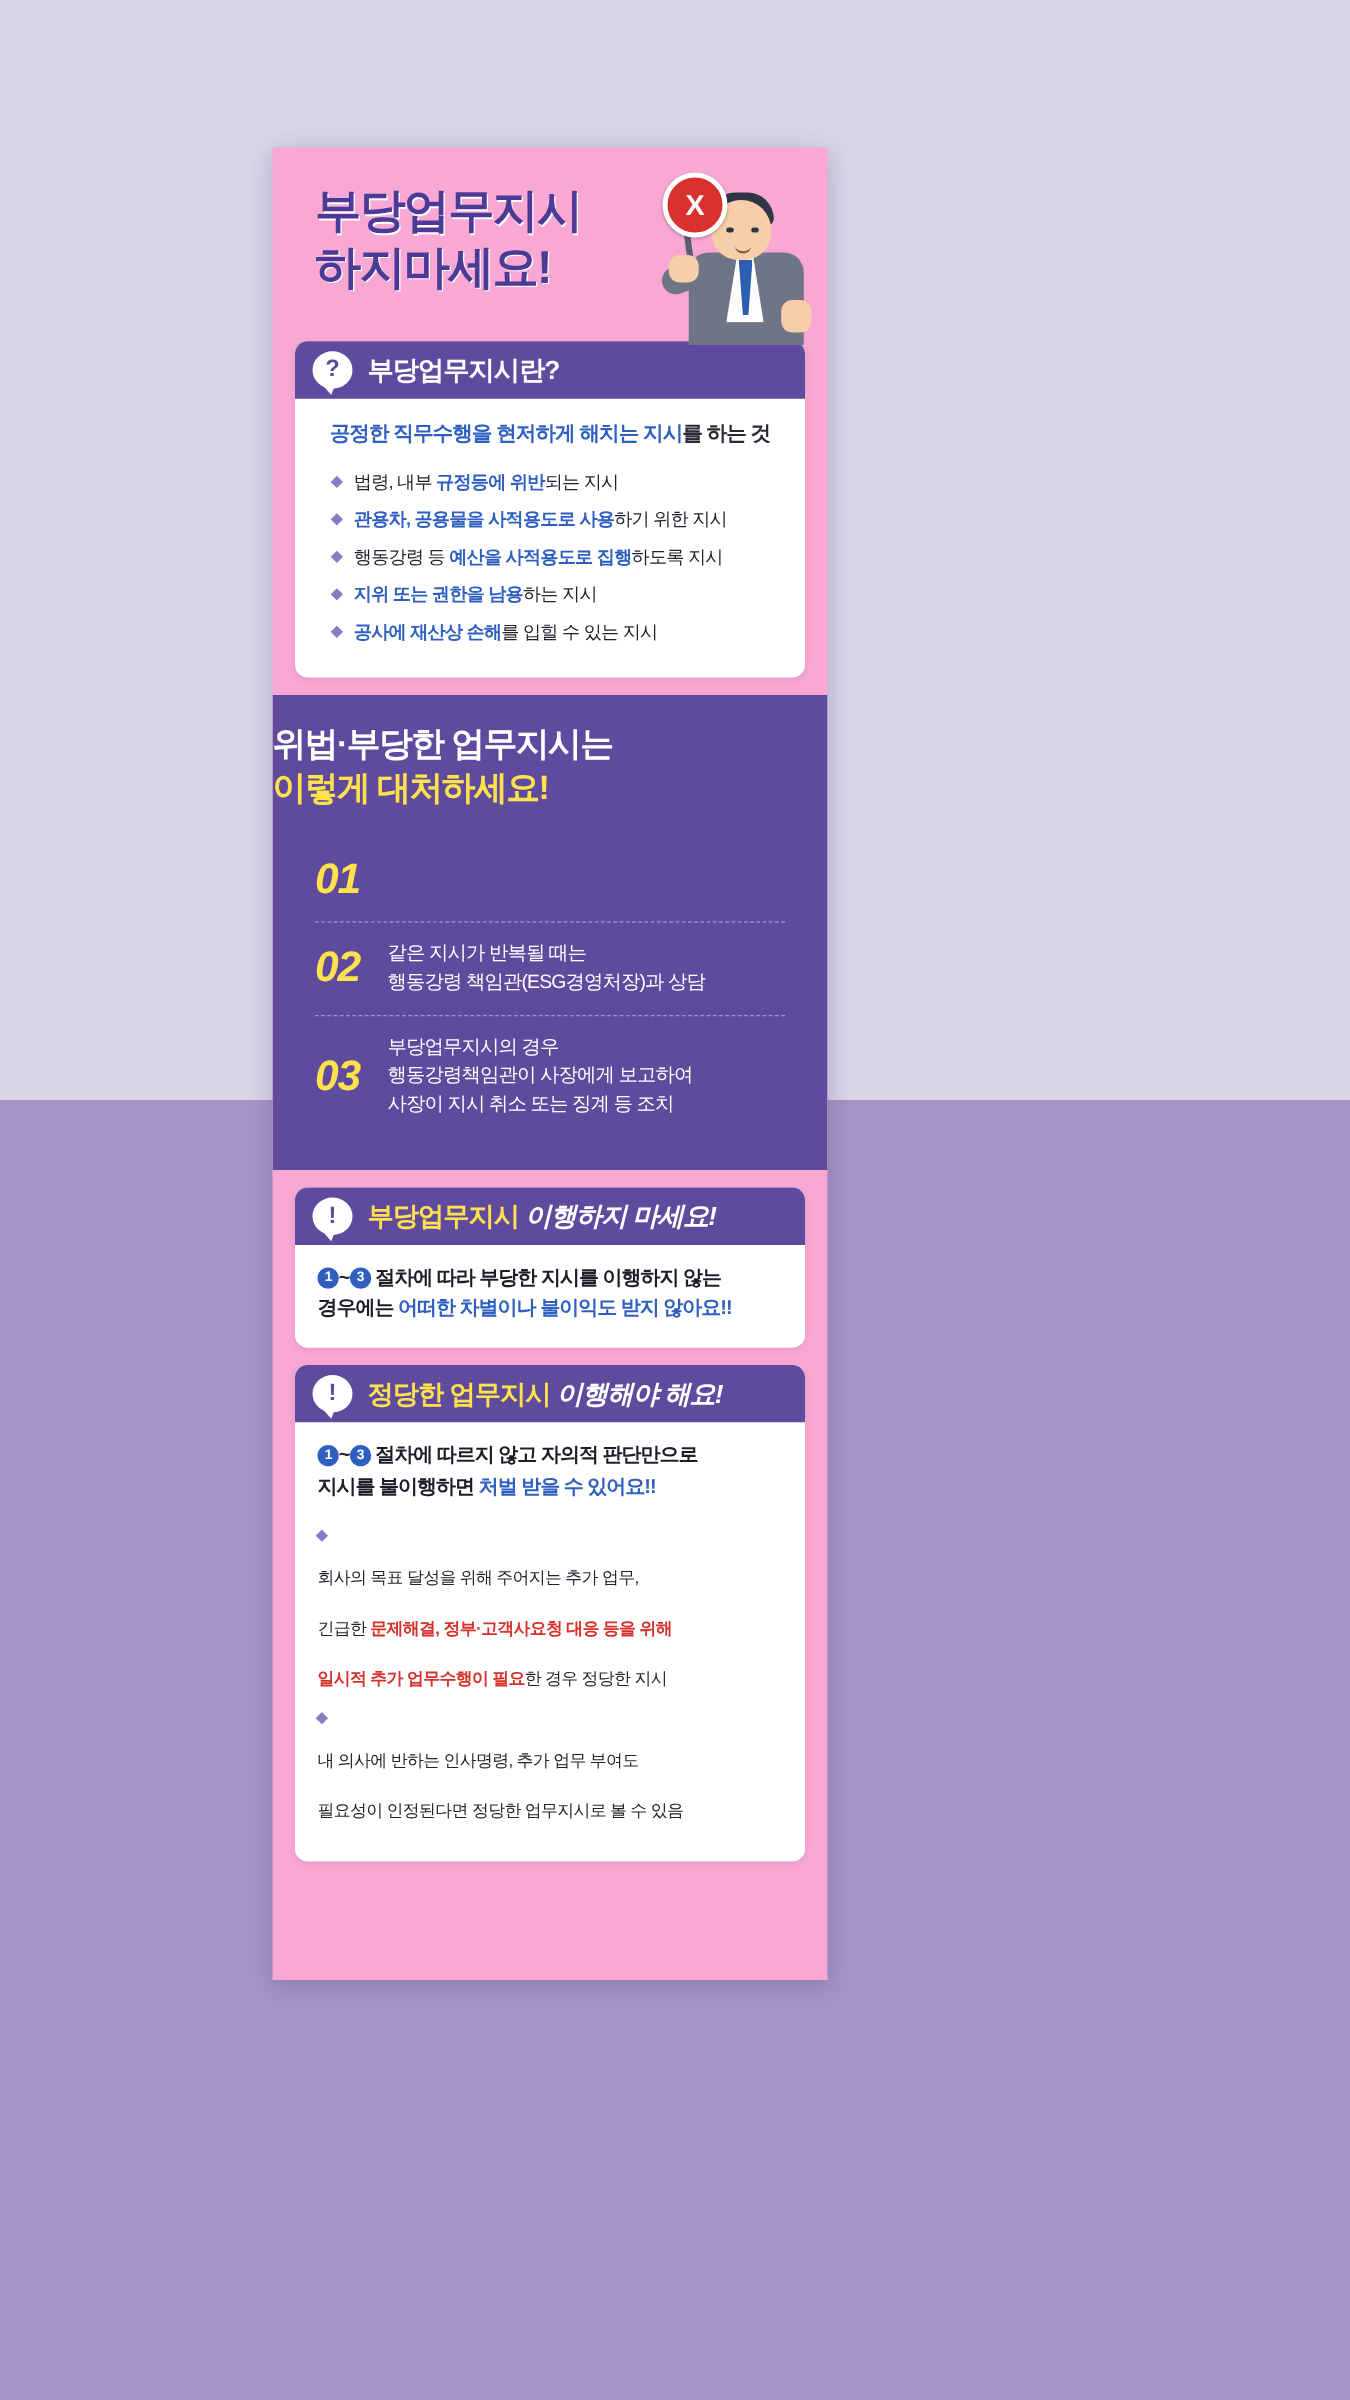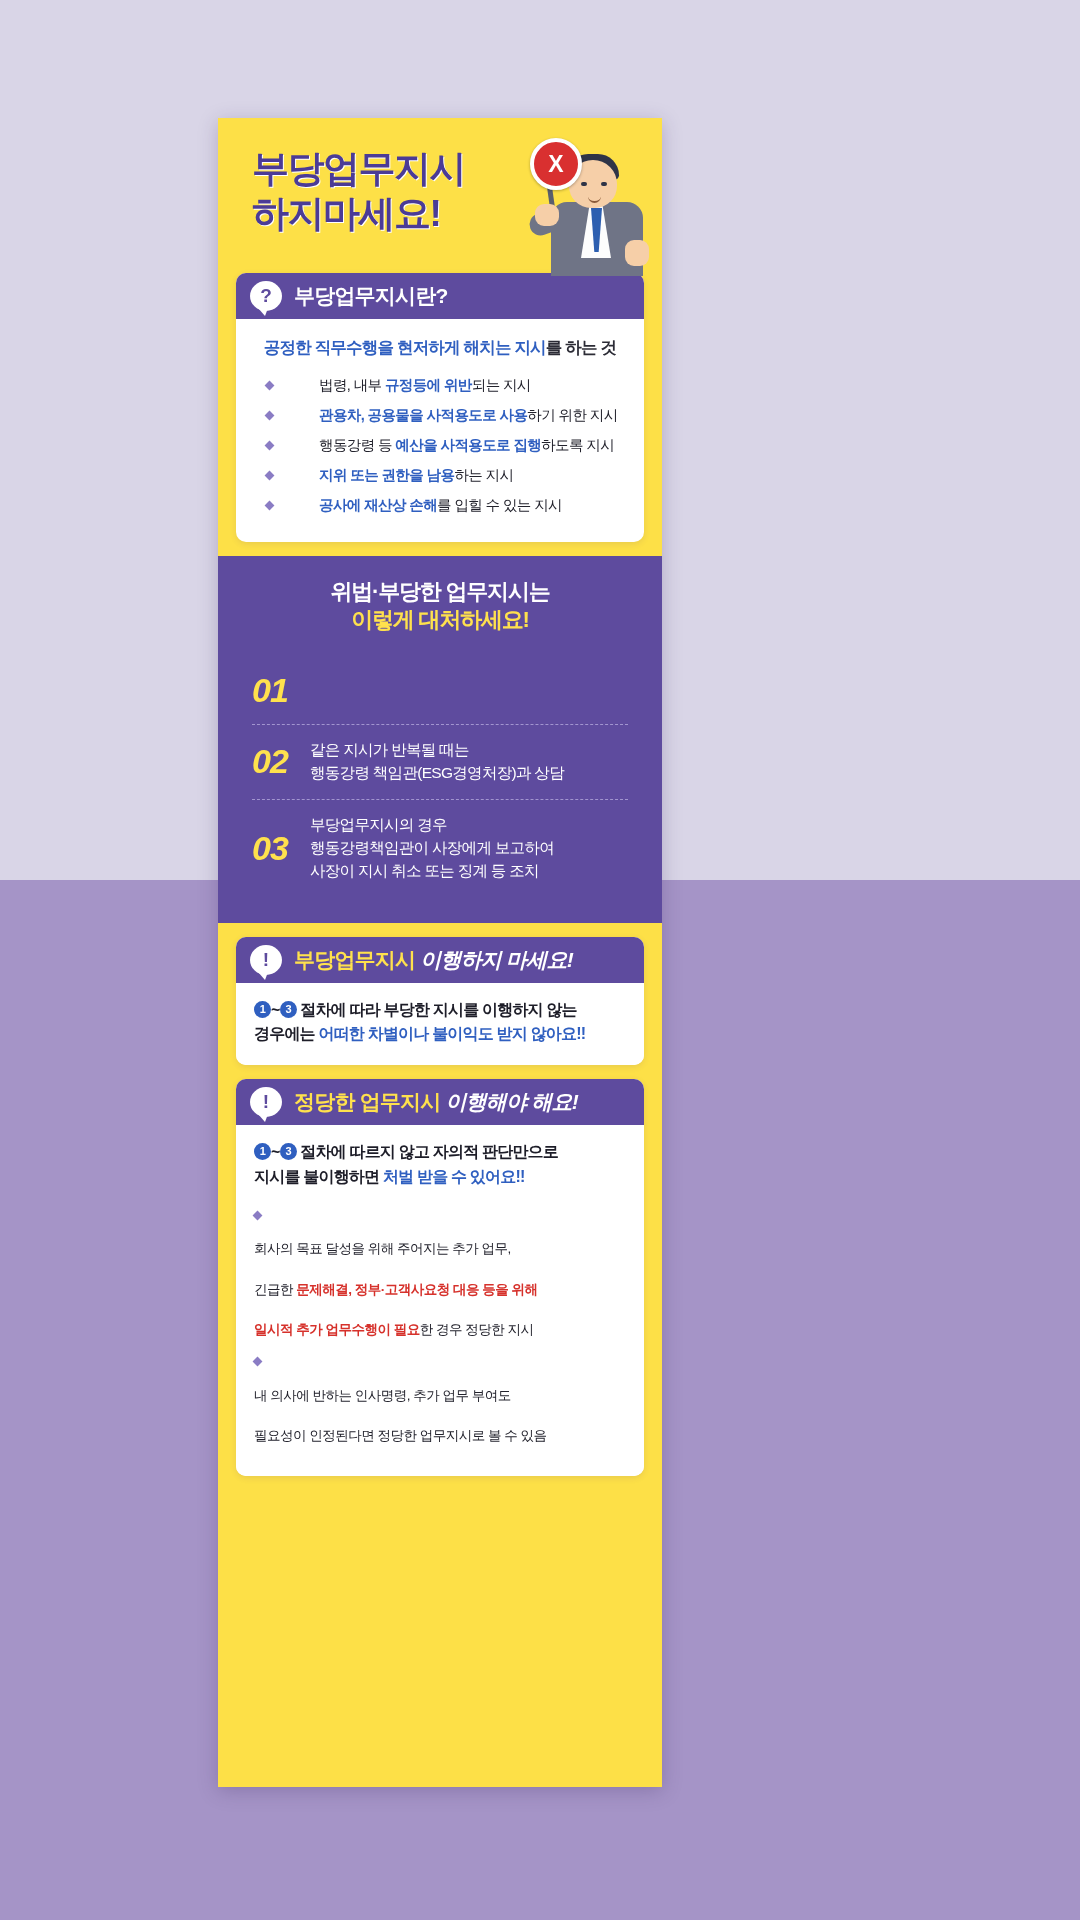"부당업무지시" .poster { background: #fde047 -> #f9a8d4; height: 1669px -> 1466px }
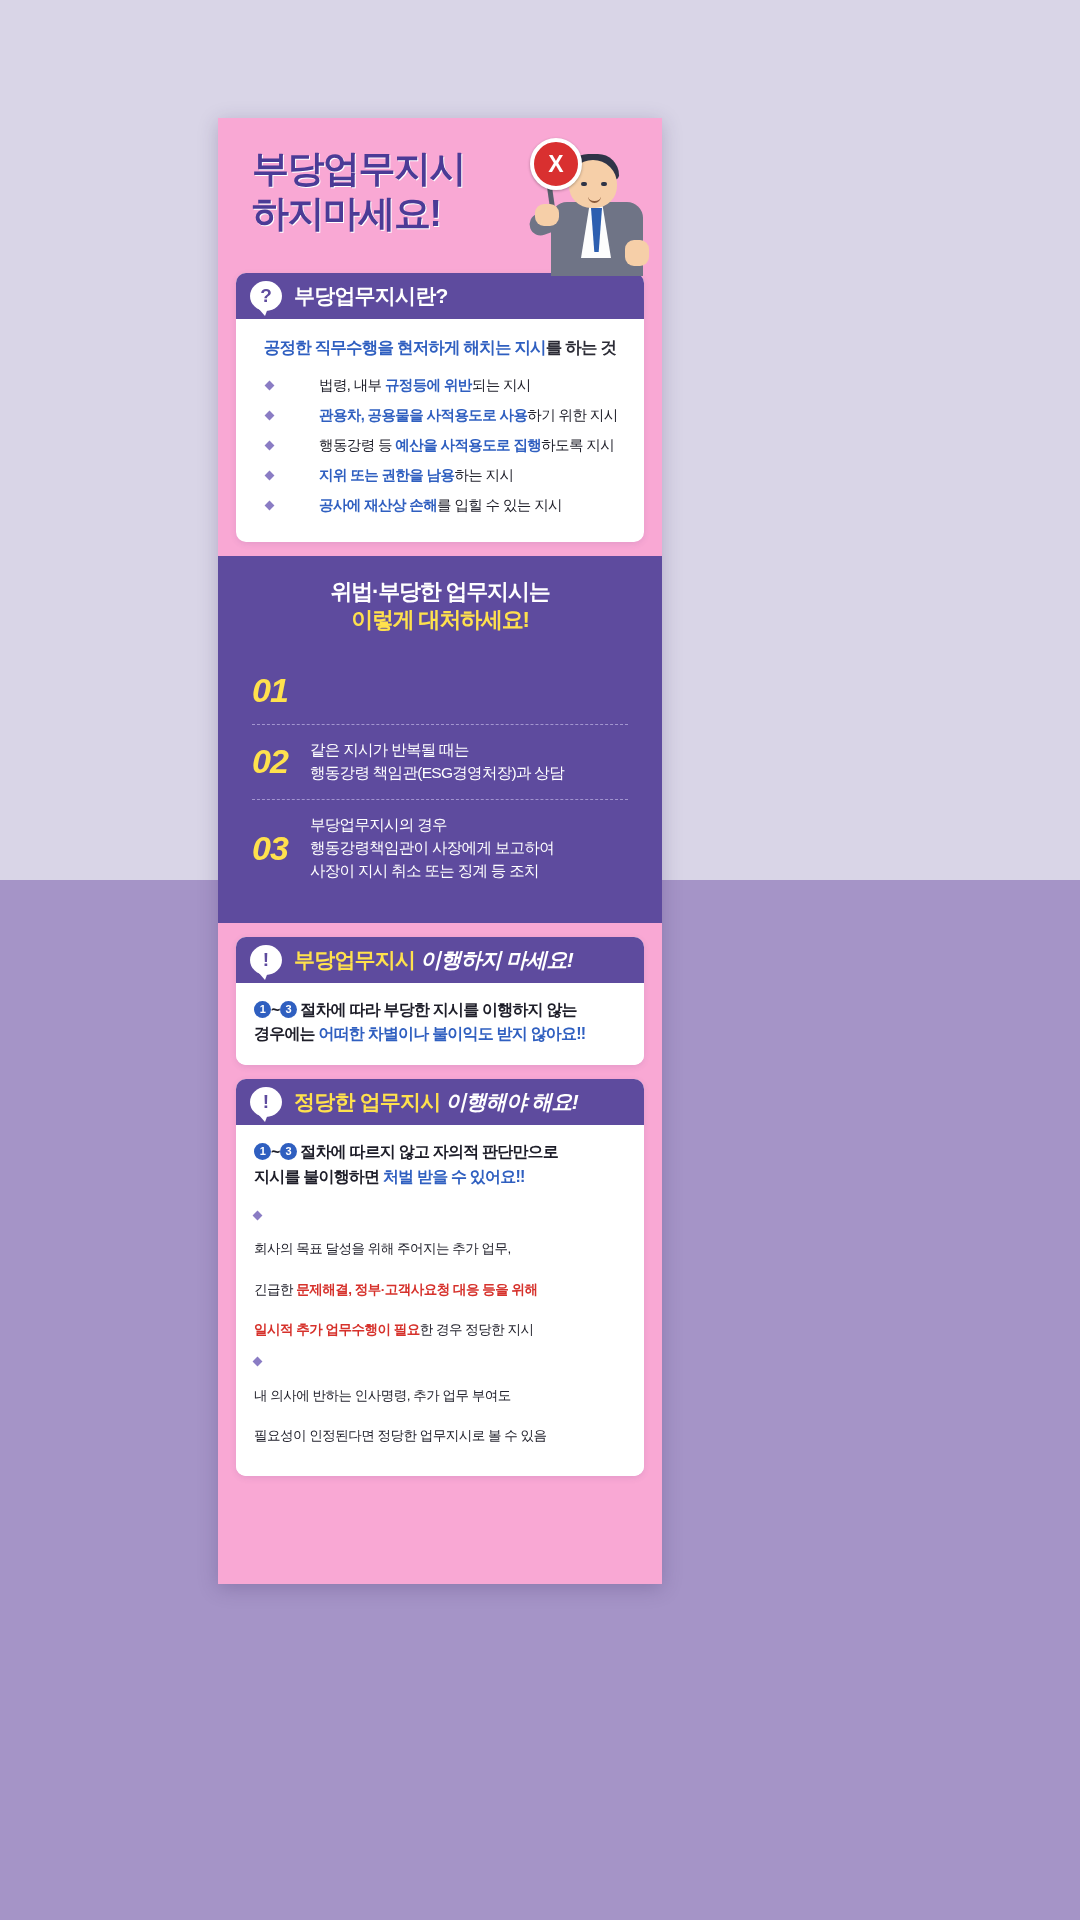"법령, 내부 규정등에 위반되는 지시" .bullet-row { gap: 36px -> none }
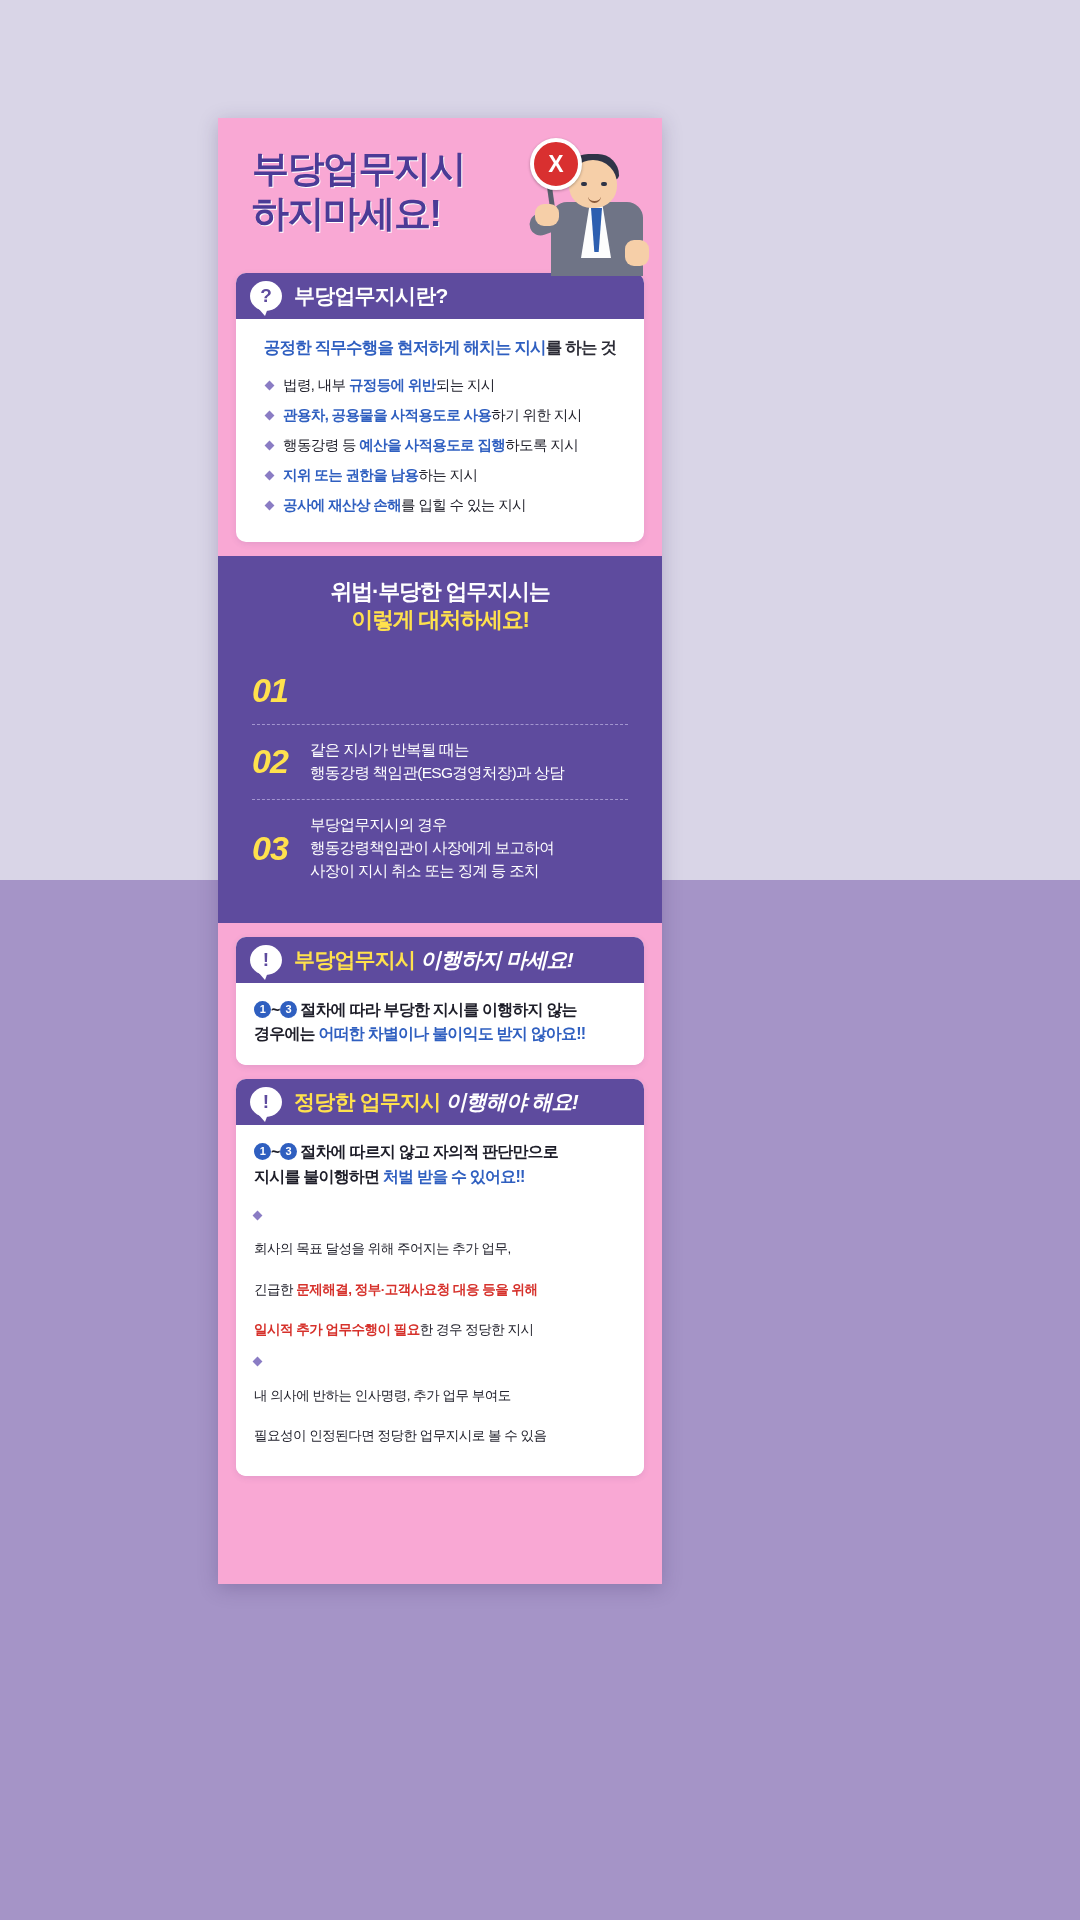"위법·부당한 업무지시는" .s2-title { font-size: 22px -> 27px; text-align: center -> none }
